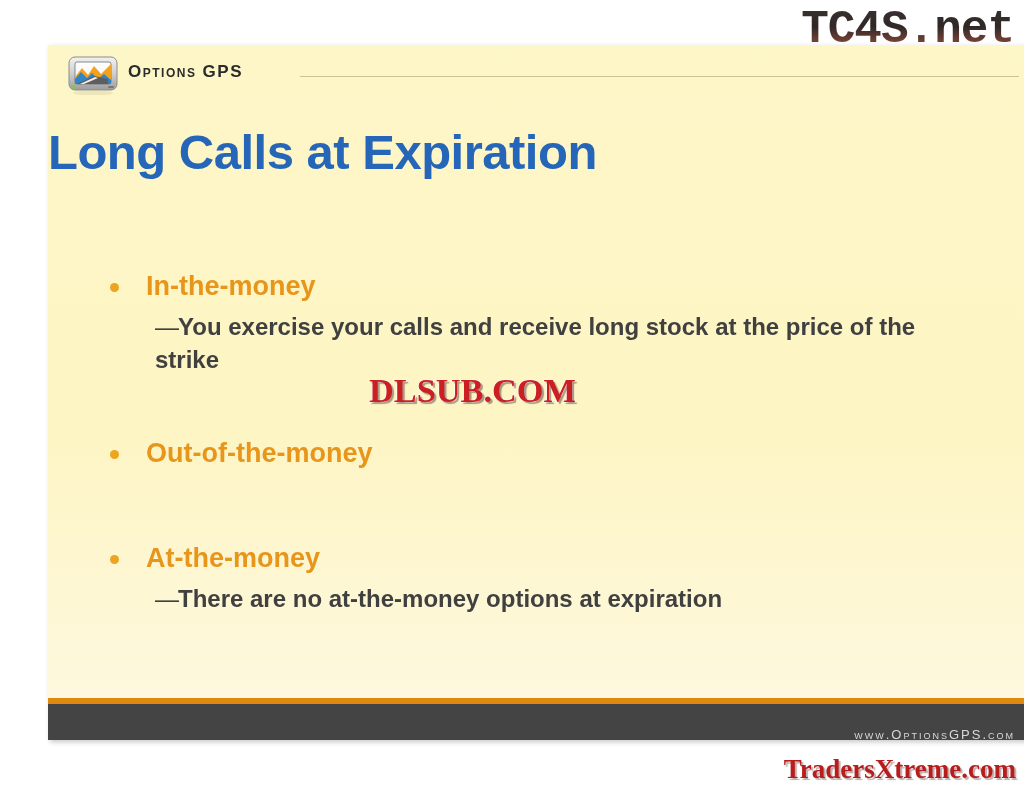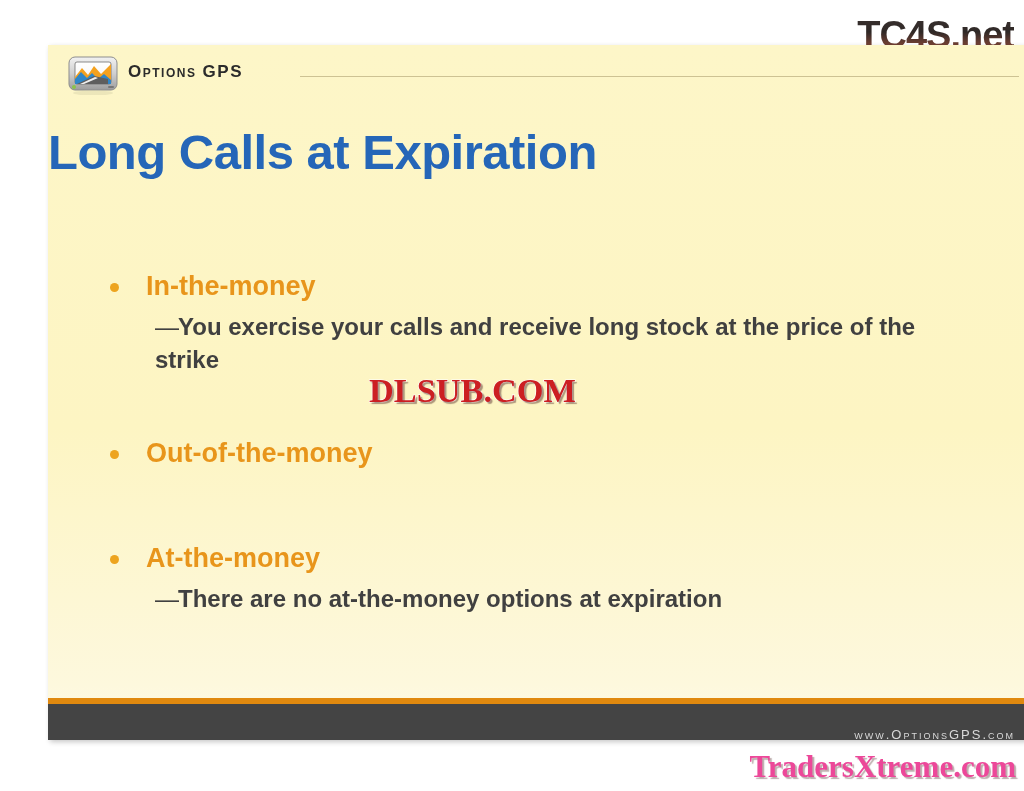"TC4S.net" .tc4s { font-family: Liberation Sans, sans-serif -> Liberation Mono, monospace; font-size: 38px -> 46px; top: 16px -> 7px }
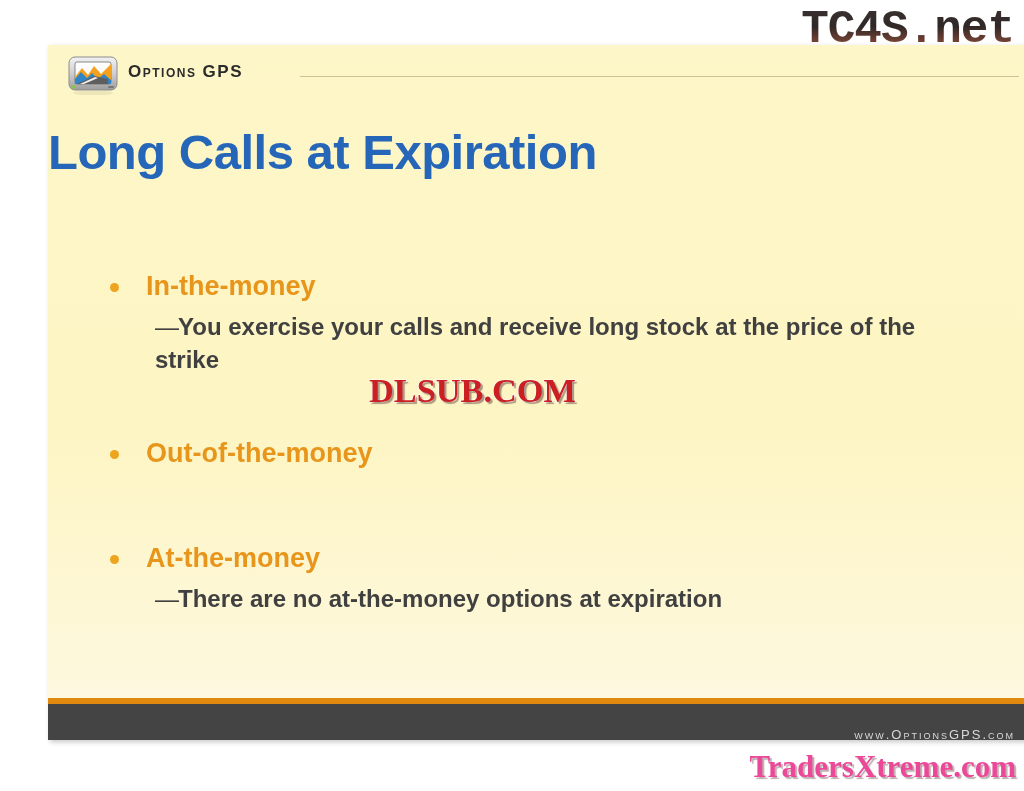"TradersXtreme.com" .txtreme { color: #ec4899 -> #b91c1c; font-size: 31px -> 27px }
